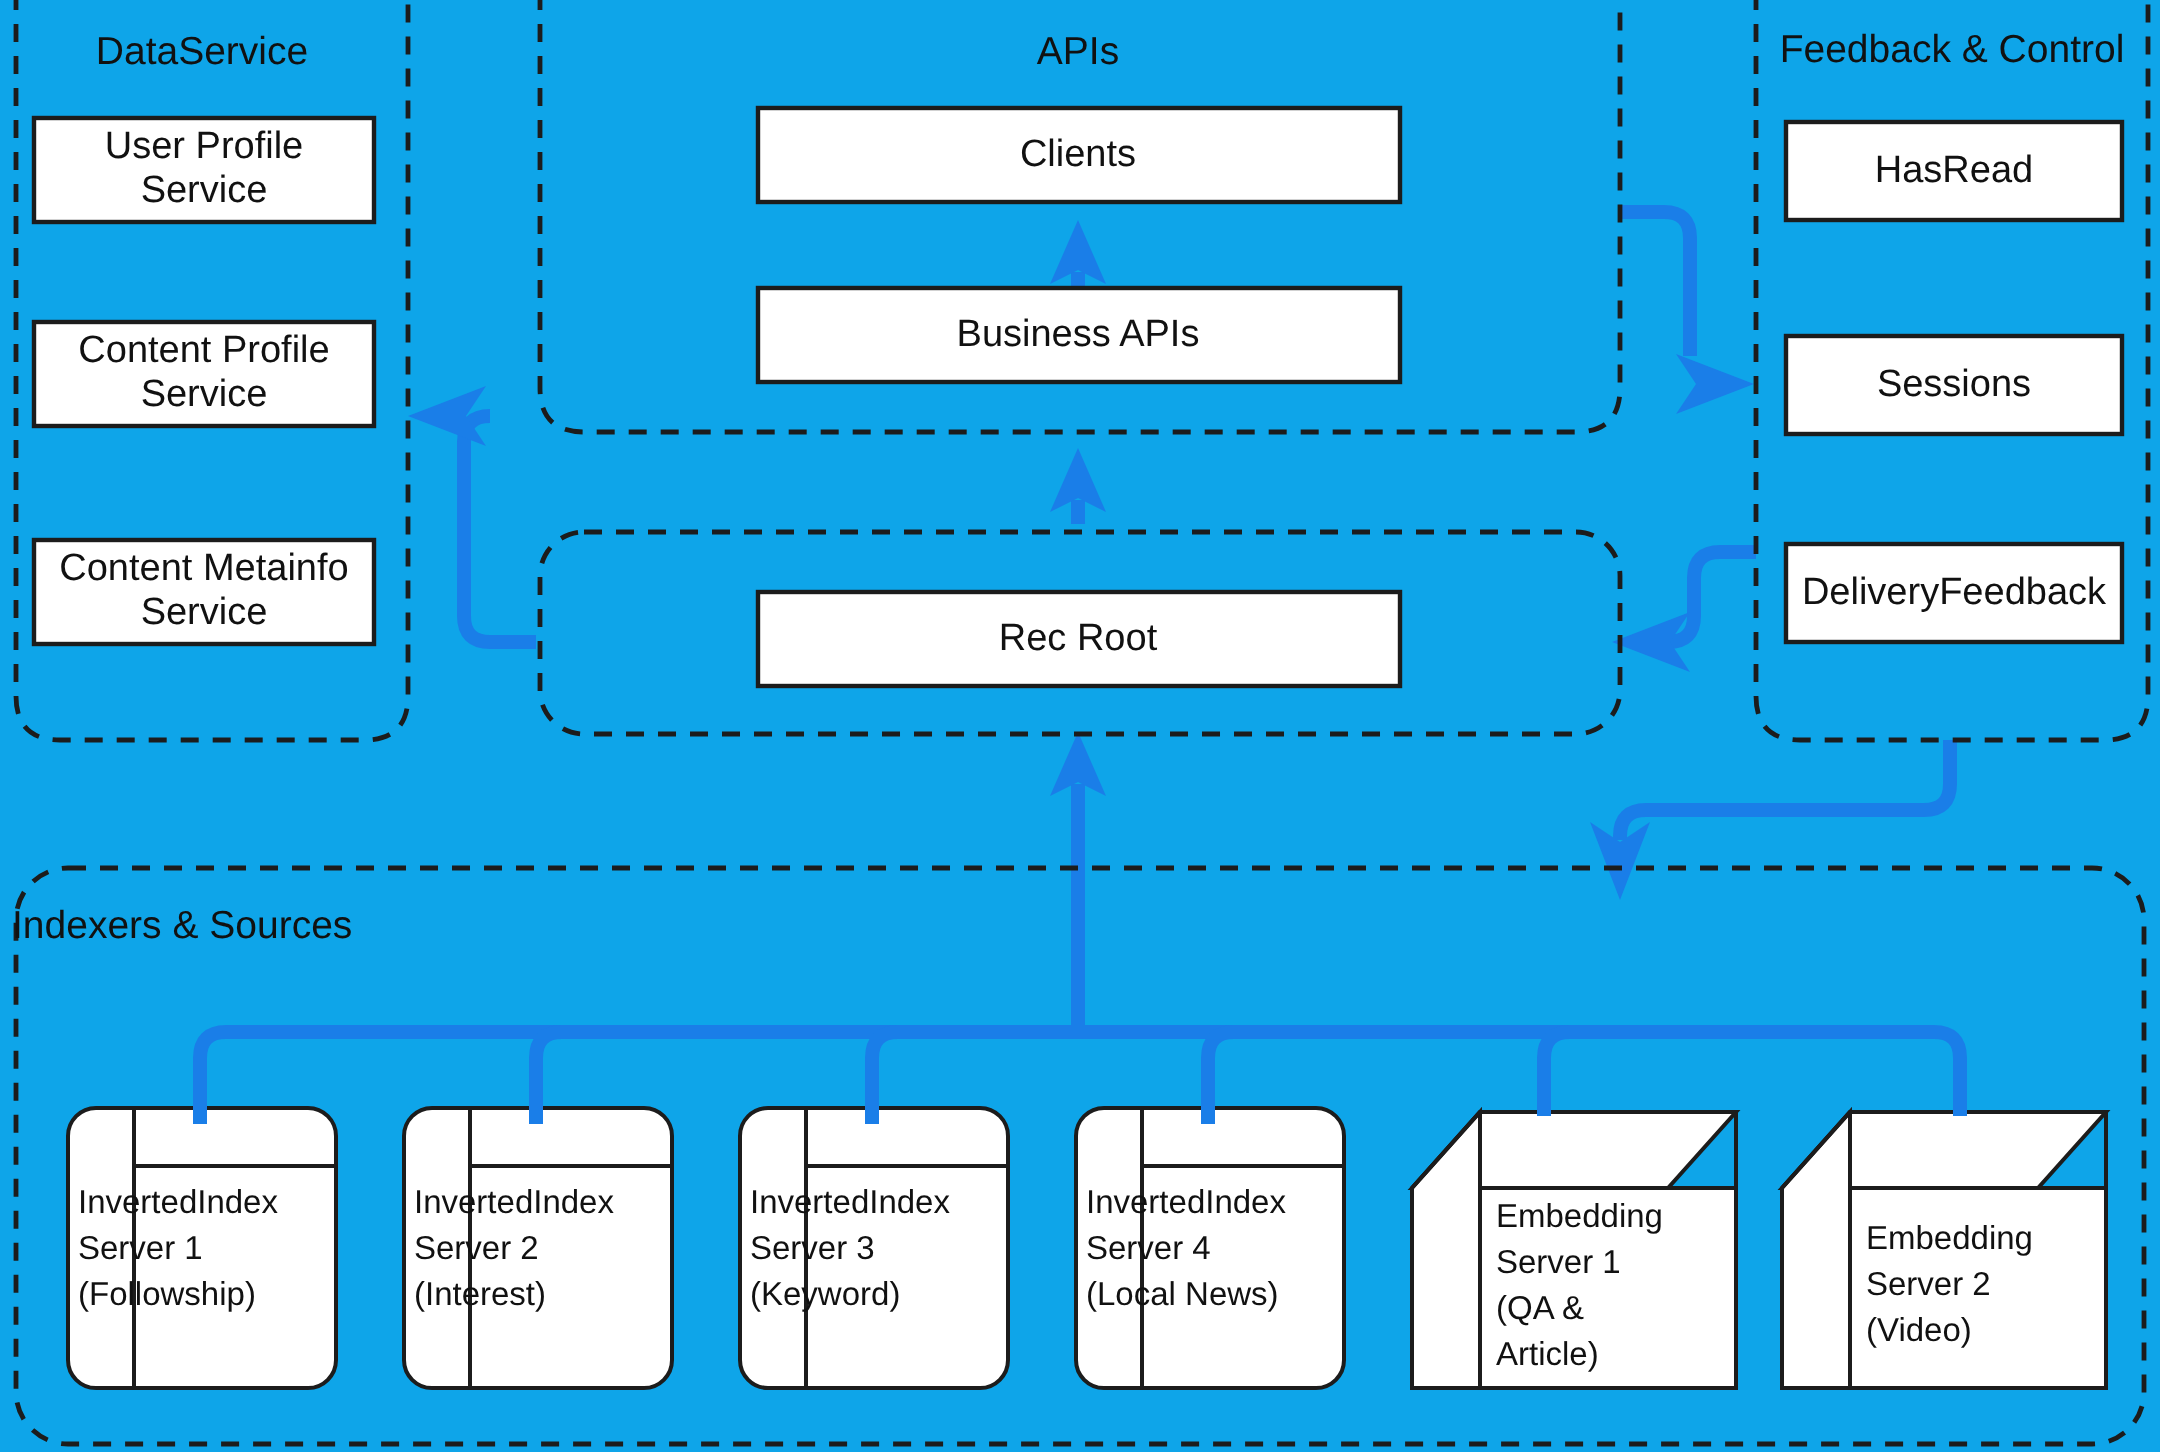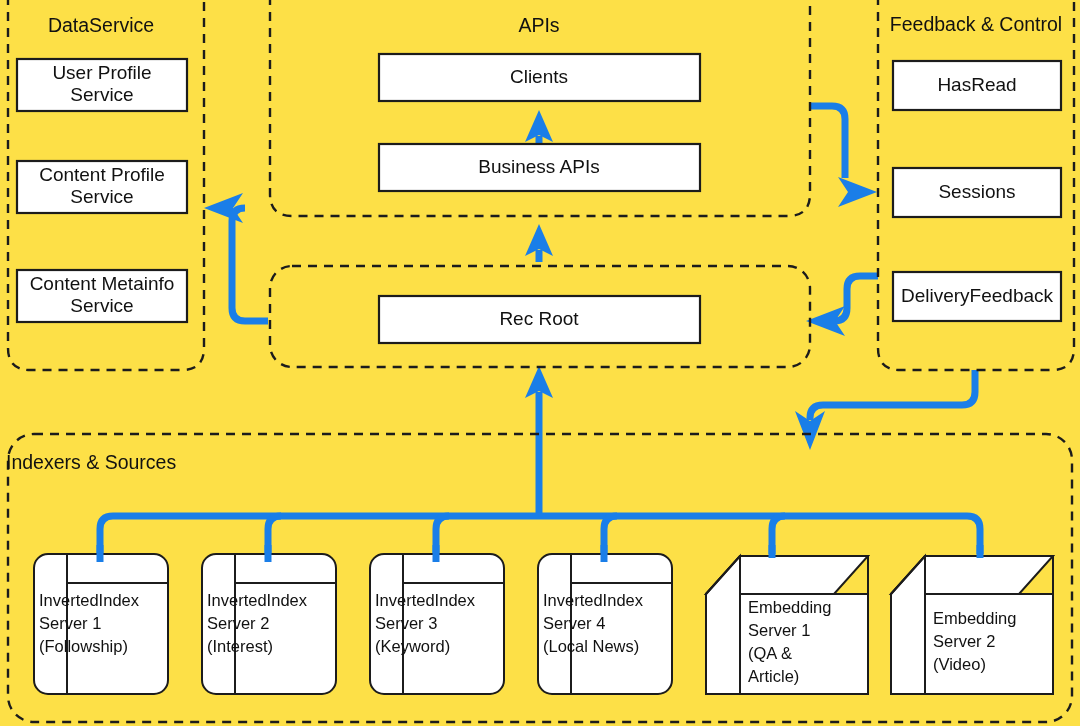"DataService" #diagram-root { background: #fde047 -> #0ea5e9 }
